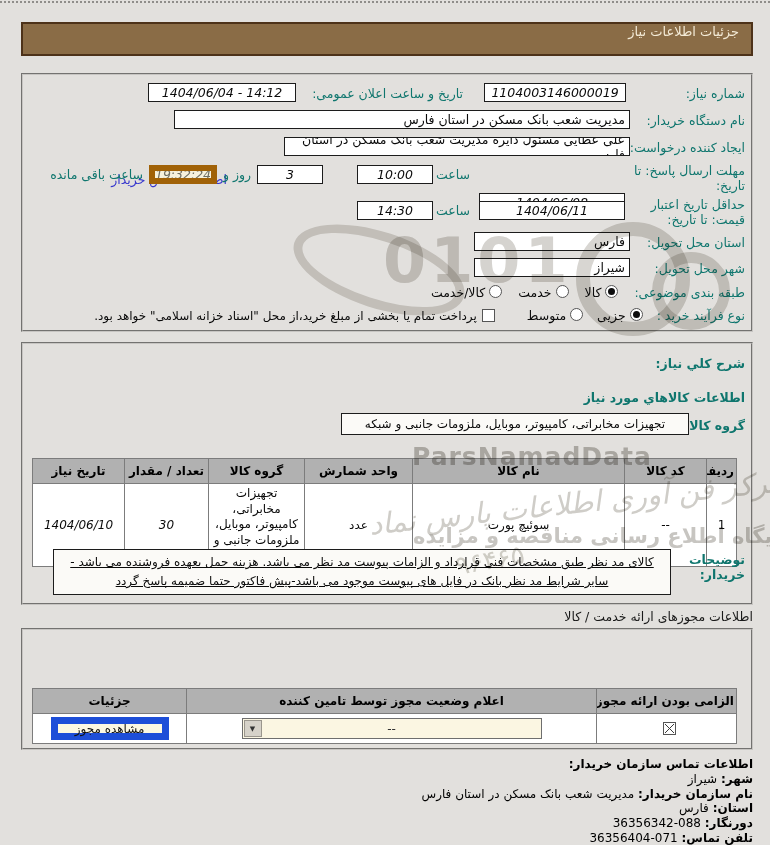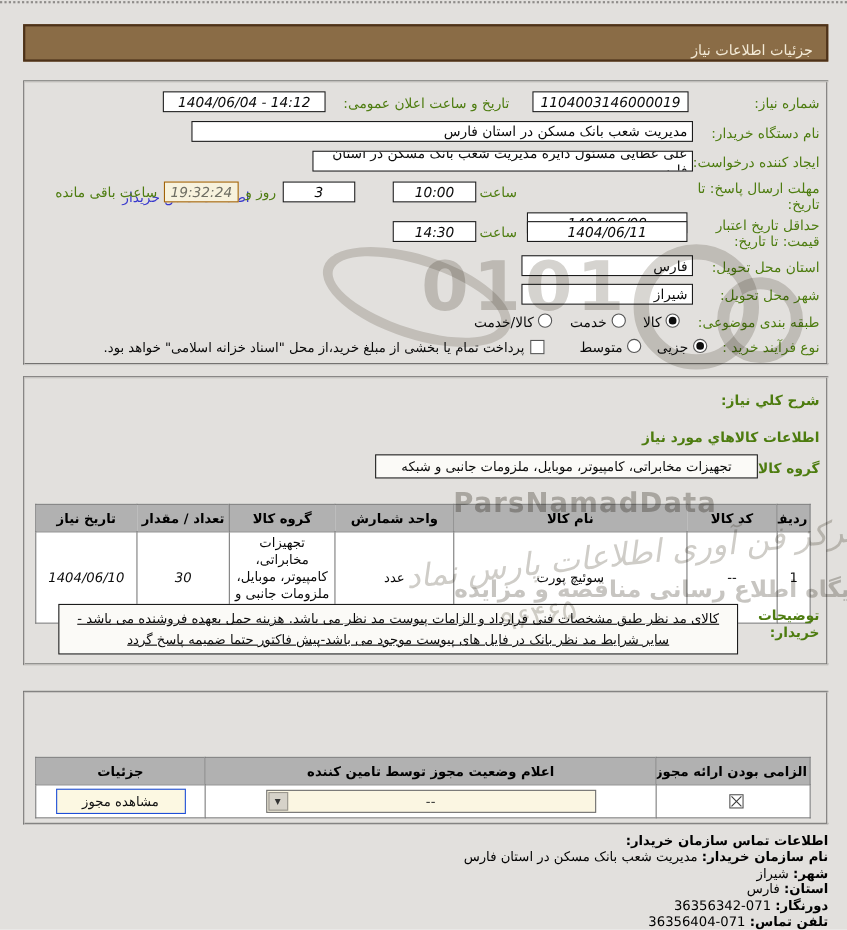"جزئیات اطلاعات نیاز" .hdr-bar { align-items: flex-end -> flex-start }
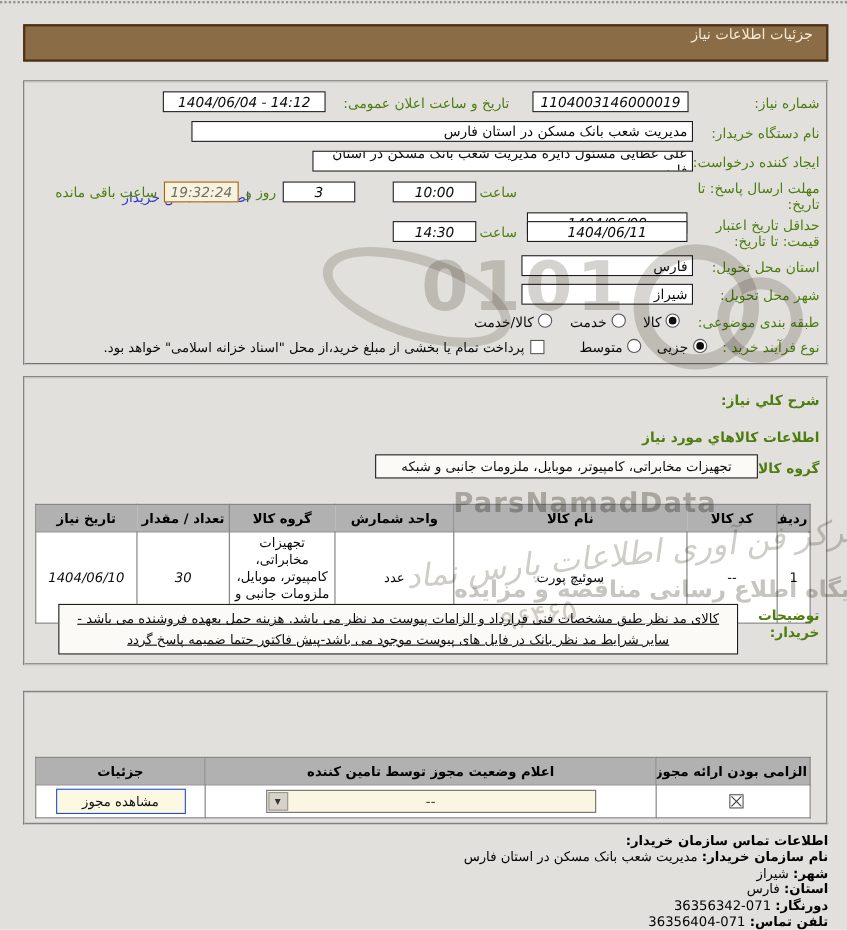"تاریخ و ساعت اعلان عمومی:" .lbl { color: #4d7c0f -> #0f766e }
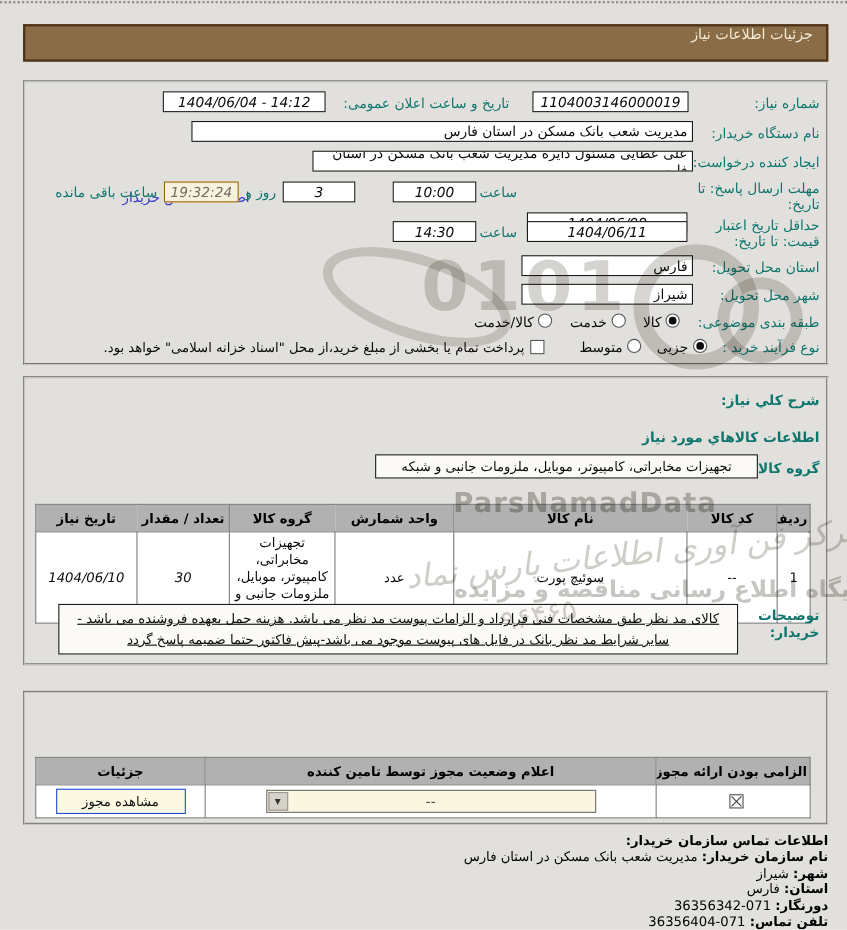"19:32:24" .timer { border: 1px solid #a16207 -> 6px solid #a16207 }
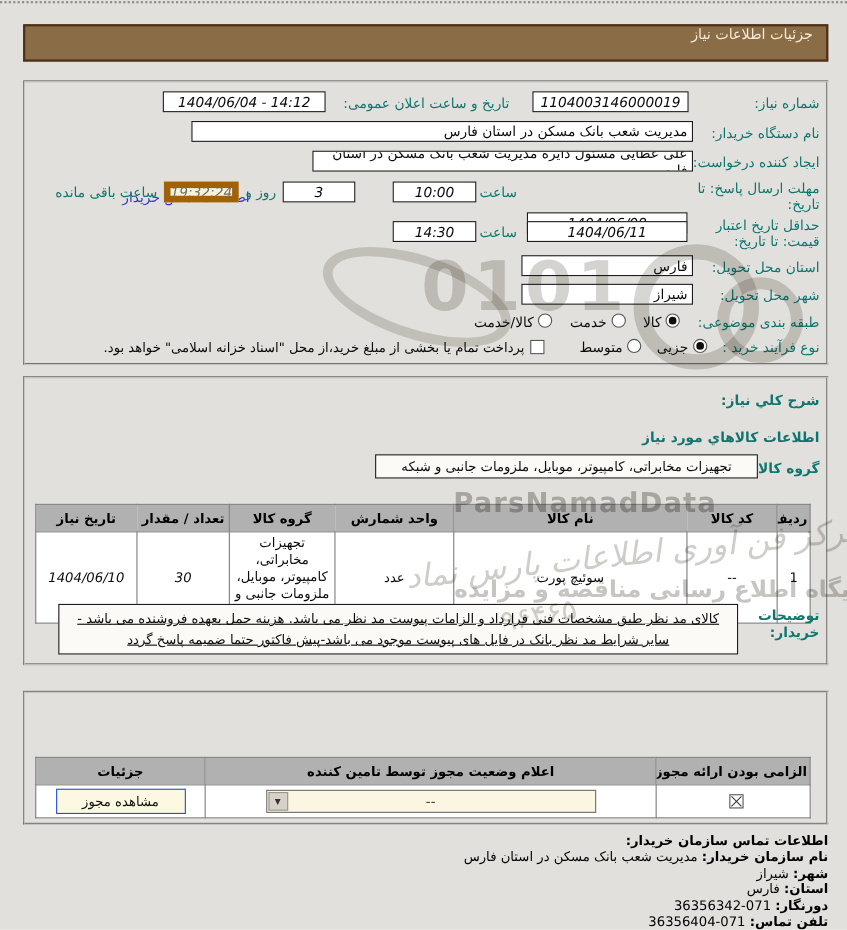"اطلاعات مجوزهای ارائه خدمت /" span.abs { html: none -> <span>اطلاعات مجوزهای ارائه خدمت / کالا</span> }
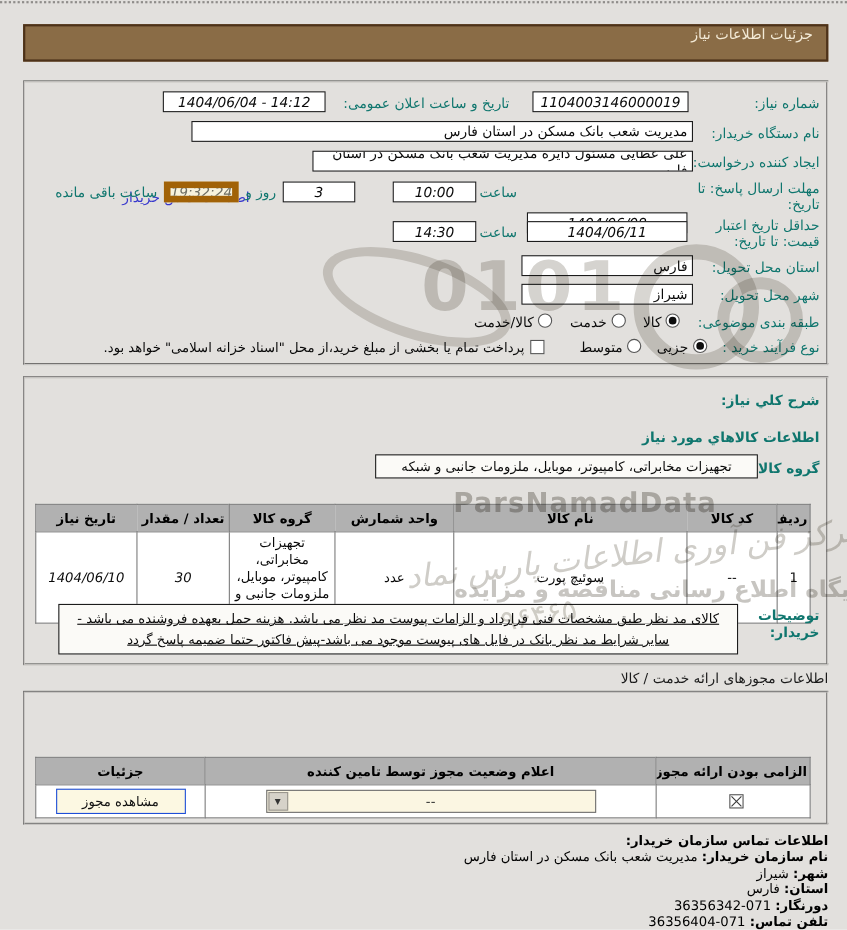"مشاهده مجوز" .btn { border: 1px solid #1d4ed8 -> 7px solid #1d4ed8 }
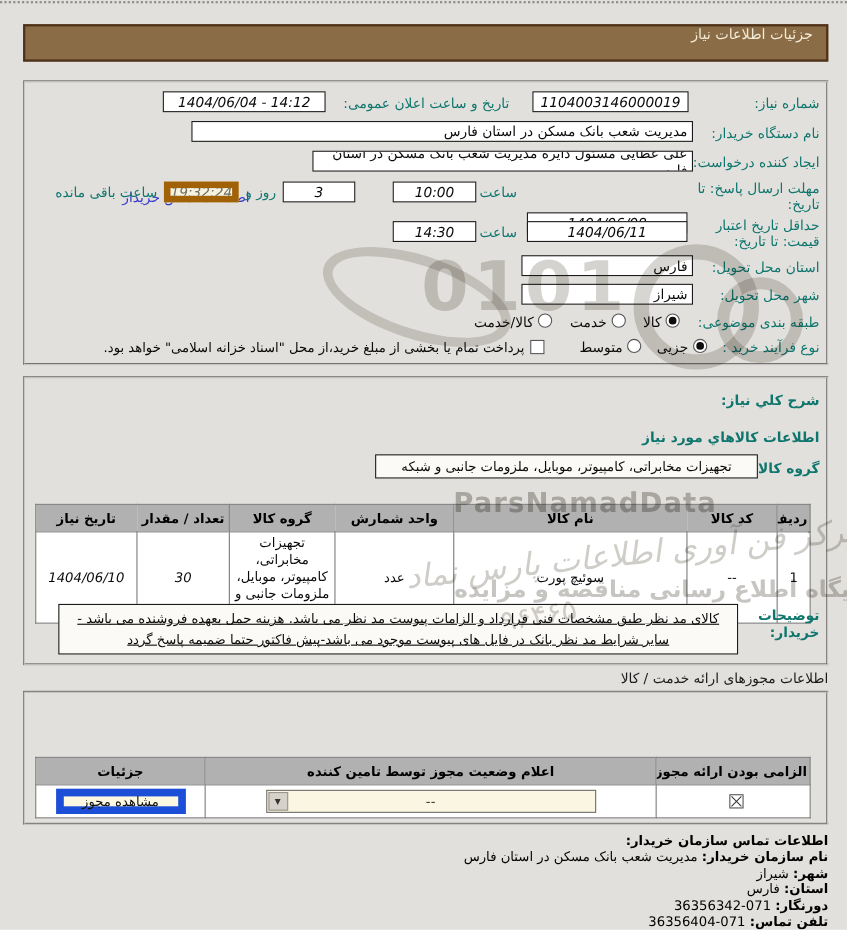"نام سازمان خریدار: مدیریت شعب" div { order: before "شهر: شیراز" -> after "شهر: شیراز" }
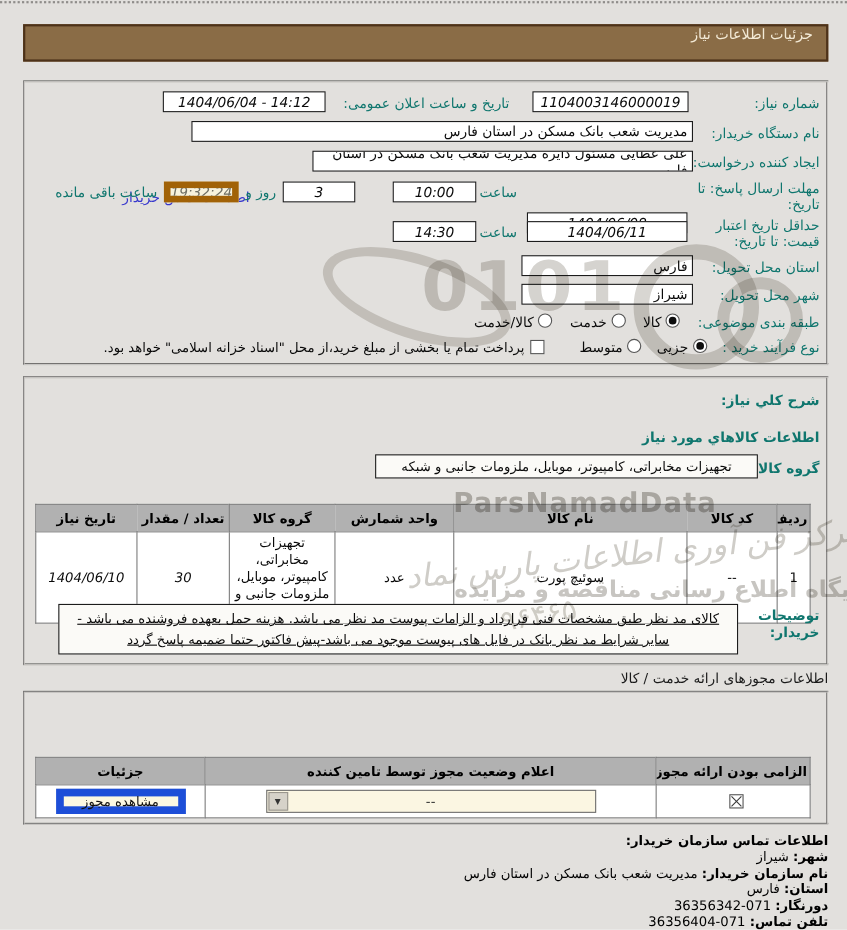"36356342-071" span.num { text: 36356342-071 -> 36356342-088 }
